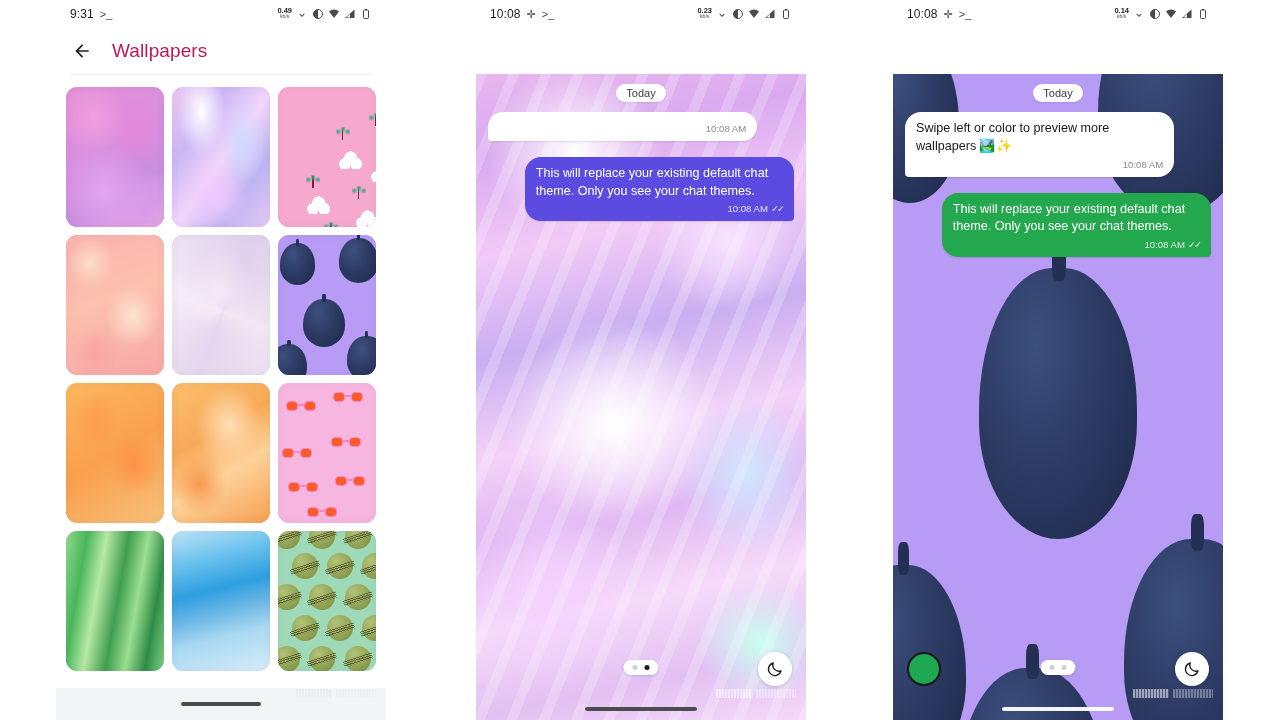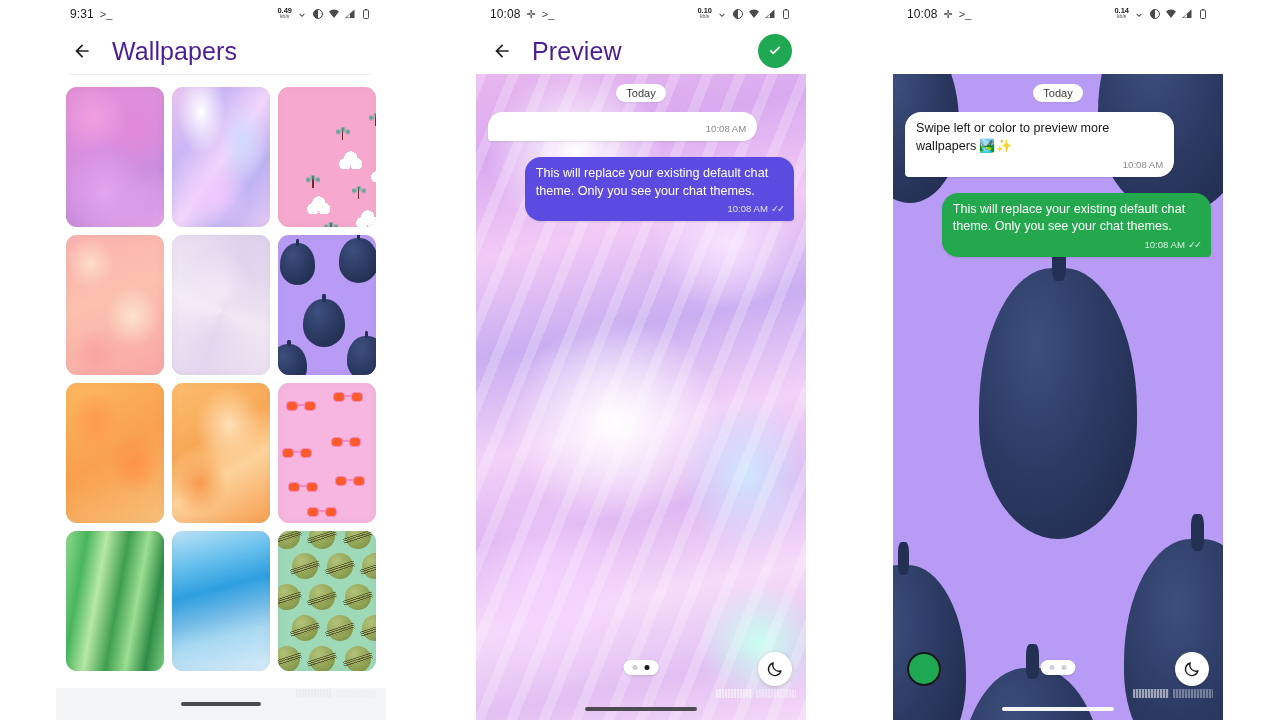"0.10" b { text: 0.10 -> 0.23 }
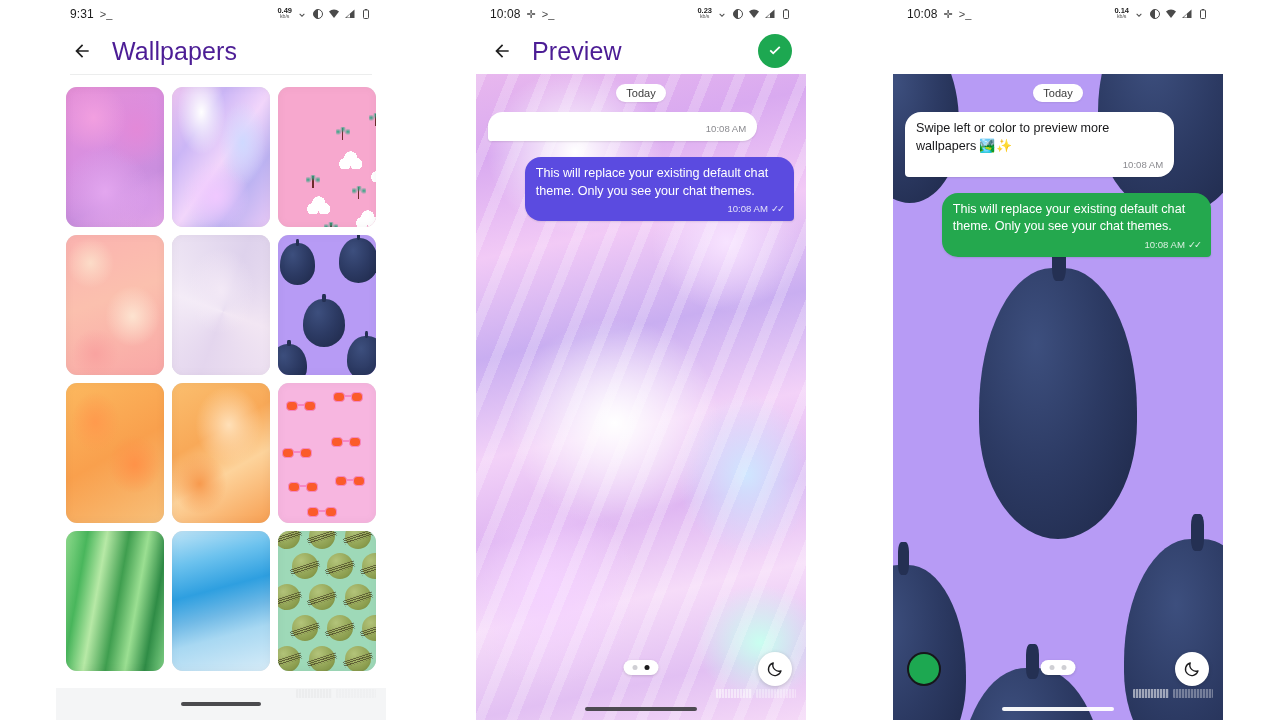"Wallpapers" .appbar-title { color: #4c1d95 -> #be185d; font-size: 25px -> 19px }
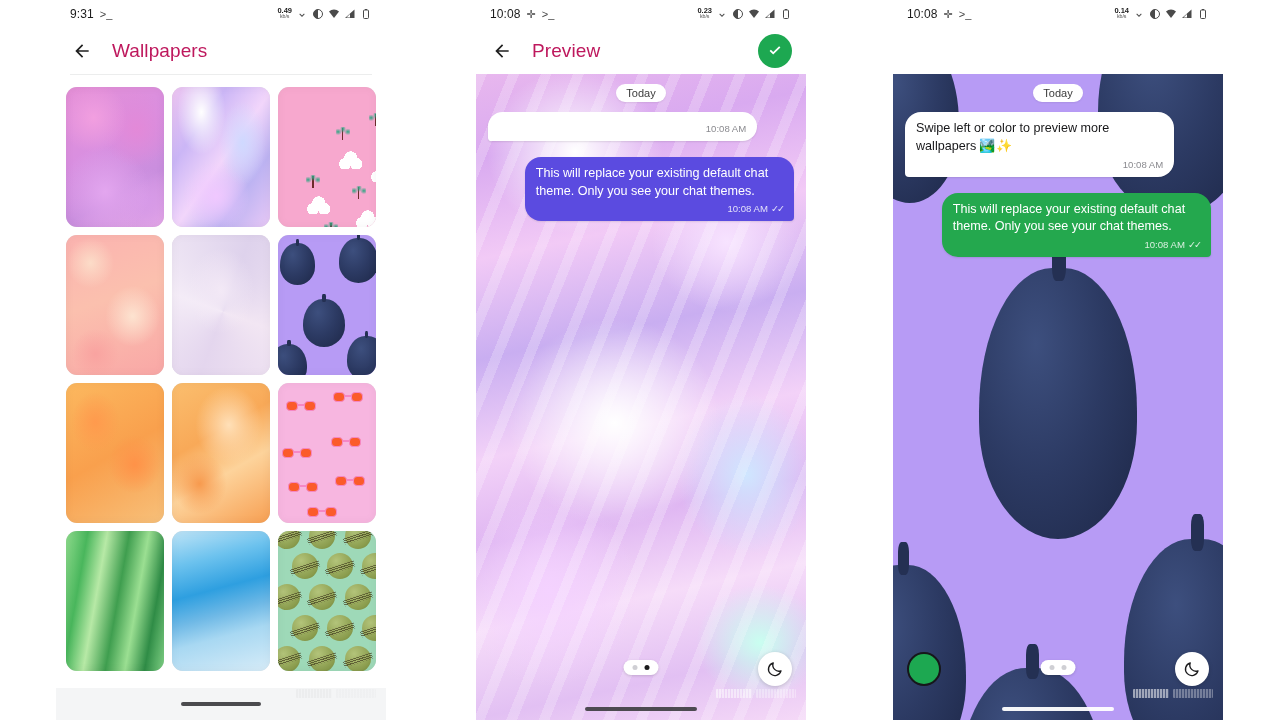"Preview" div.appbar { html: <div> <div> <svg> <path></path> </svg> </div> <div>Preview</div> <div> <svg> <path></path> </svg> </div> </div> -> none }
